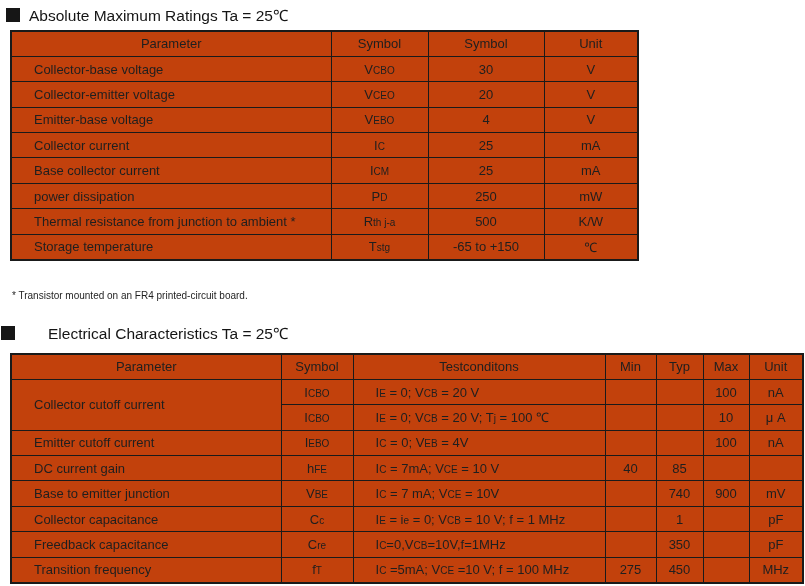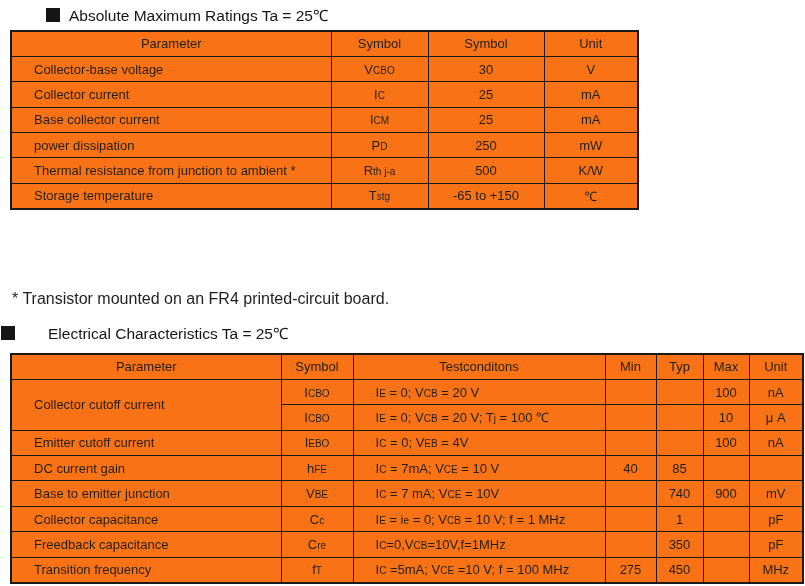"Absolute Maximum Ratings Ta =" #title-abs { margin-left: 40px -> none }
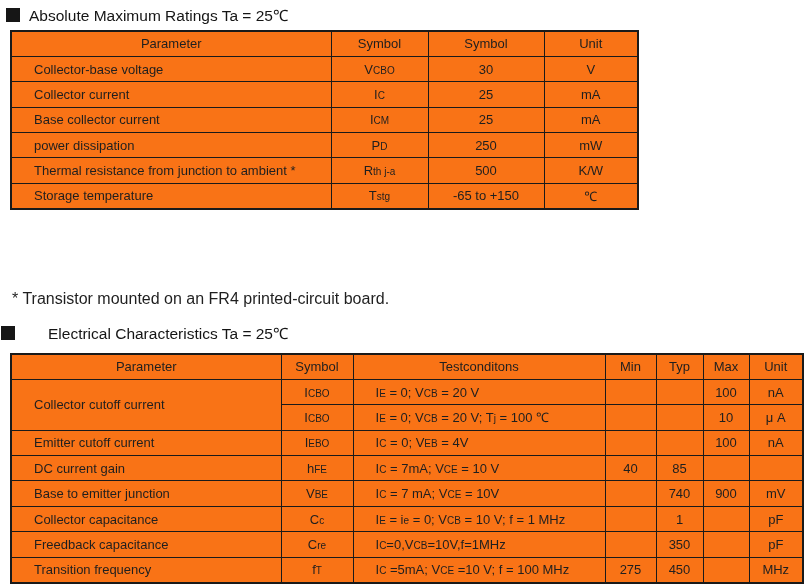"Parameter" table { background: #f97316 -> #c2410c }
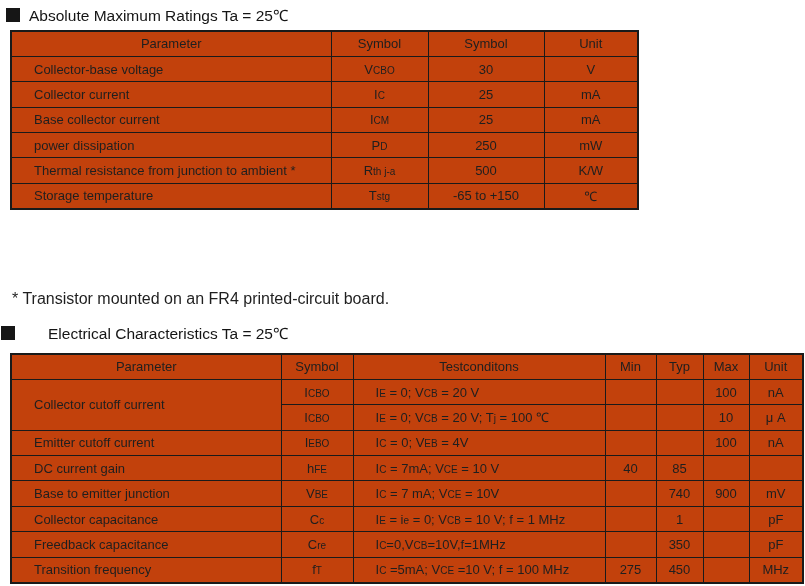"Collector-emitter voltage" tr { html: none -> <tr> <td>Collector-emitter voltage</td> <td><span>V</span><span>CEO</span></td> <td>20</td> <td>V</td> </tr> }
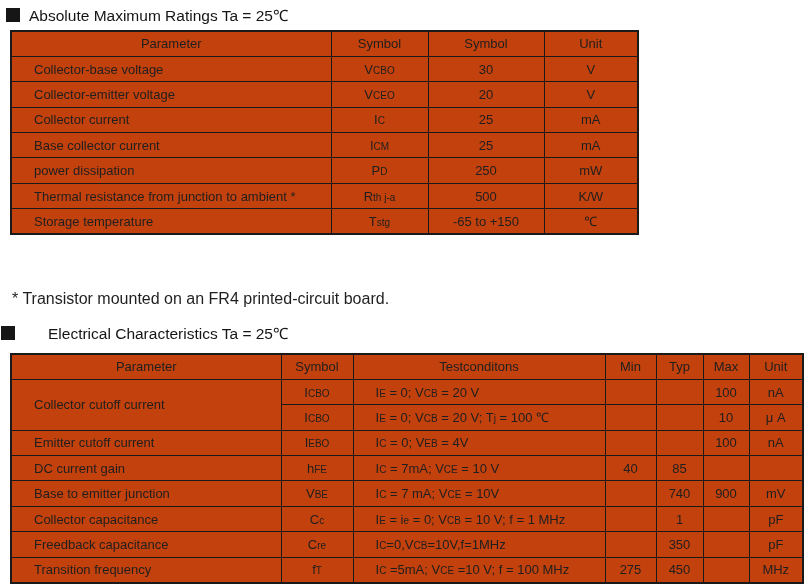"Emitter-base voltage" tr { html: none -> <tr> <td>Emitter-base voltage</td> <td><span>V</span><span>EBO</span></td> <td>4</td> <td>V</td> </tr> }
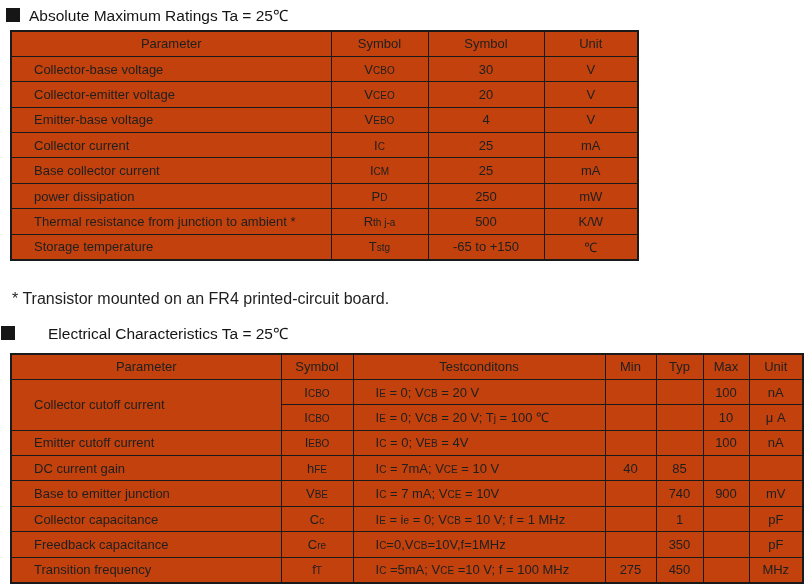"* Transistor mounted on an" .footnote { font-size: 16px -> 10px }
